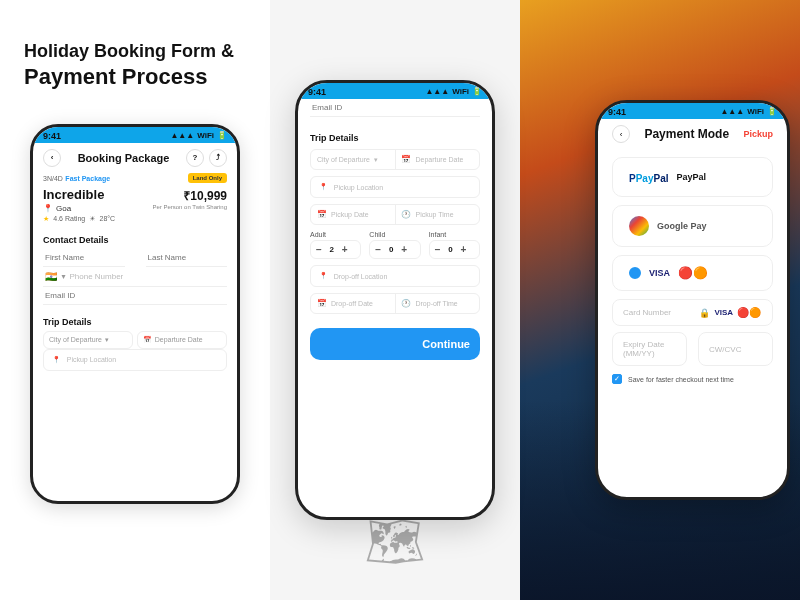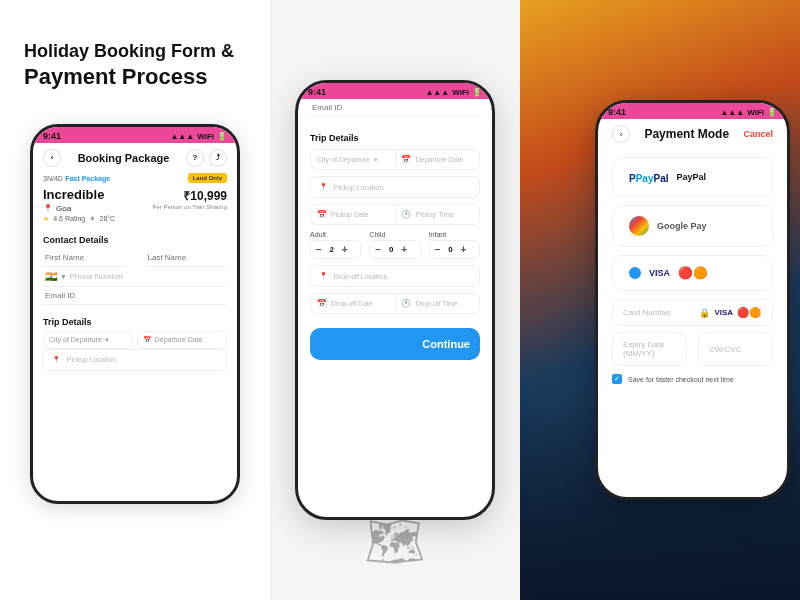"9:41" .phone-status-bar { align-items: flex-end -> flex-start; background: #ec4899 -> #0ea5e9 }
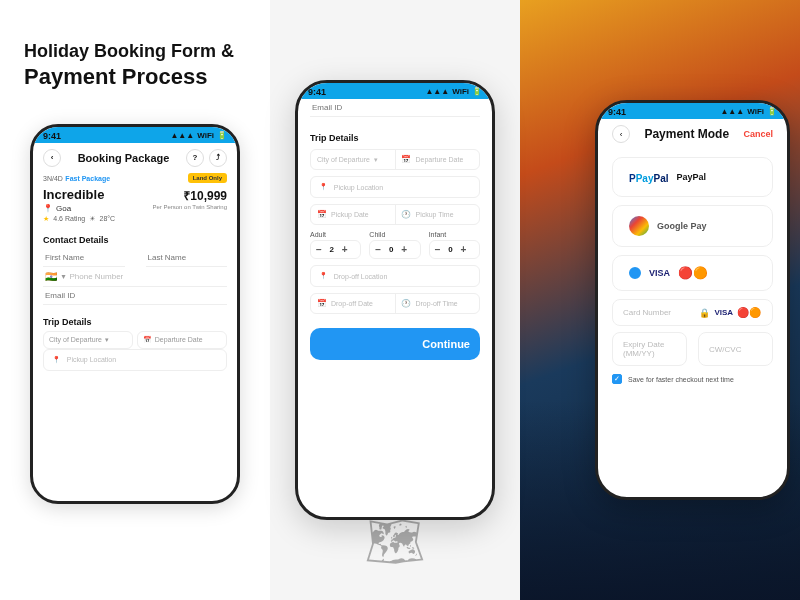"Cancel" span.cancel-link { text: Cancel -> Pickup }
